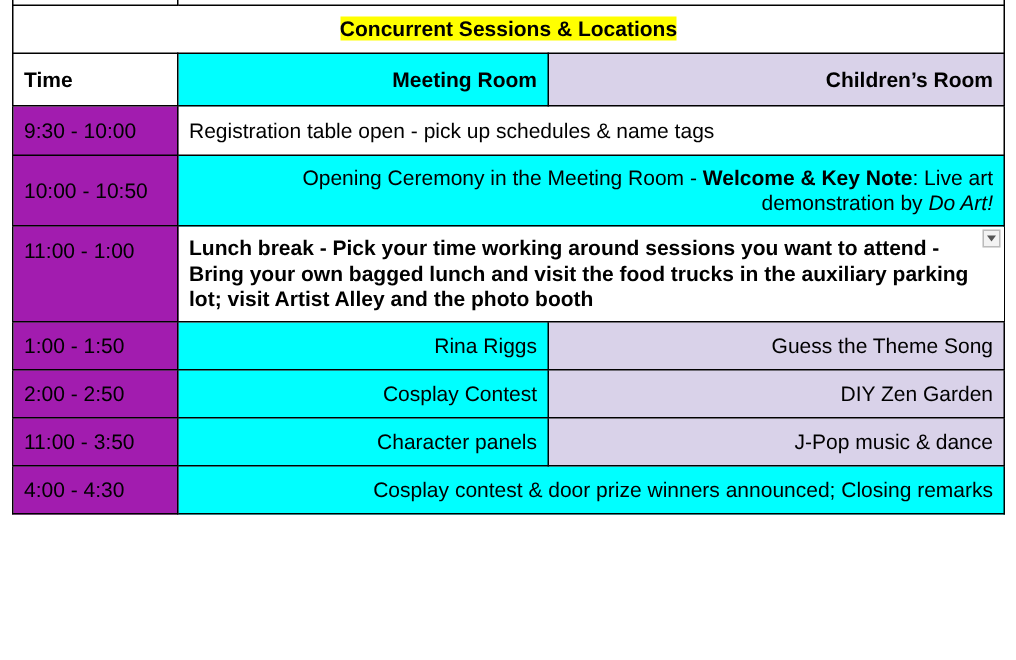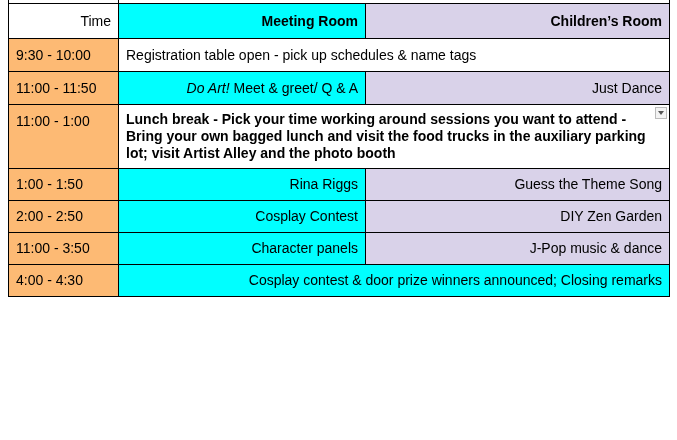"Concurrent Sessions & Locations" tr { html: none -> <tr> <td><span>Concurrent Sessions &amp; Locations</span></td> </tr> }
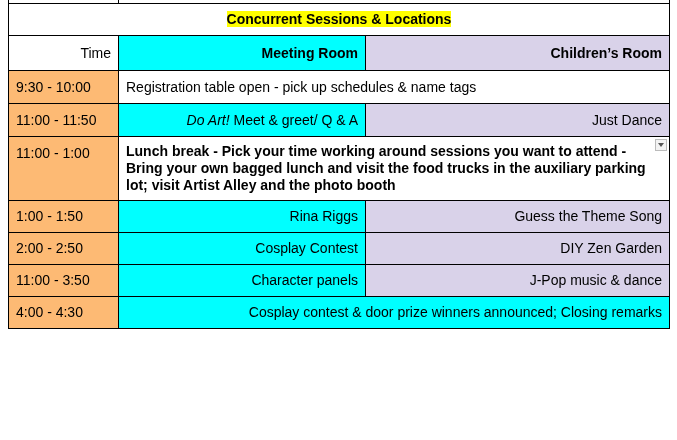"Time" .hdr-time { font-weight: normal -> bold; text-align: right -> left }
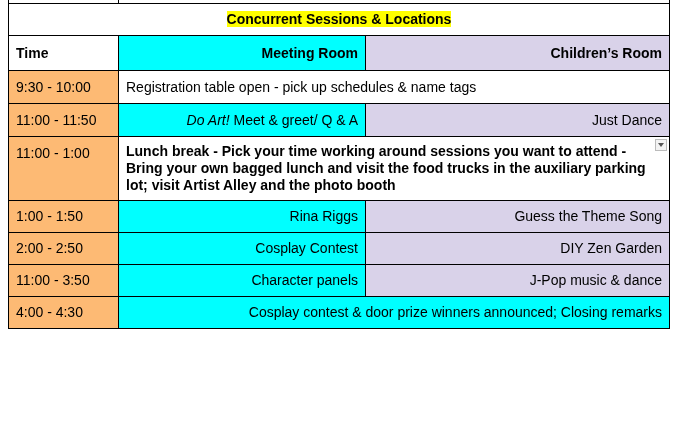"9:30 - 10:00" .c-time { background: #fdba74 -> #a21caf }
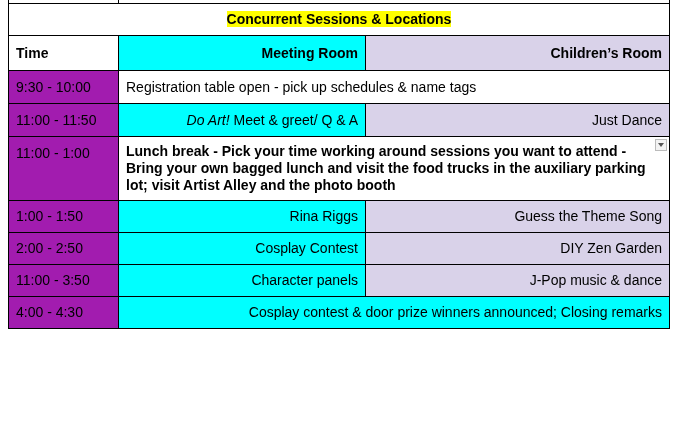"10:00 - 10:50" tr { html: none -> <tr> <td>10:00 - 10:50</td> <td><span>Opening Ceremony in the Meeting Room - </span><b>Welcome &amp; Key Note</b><span>: Live art demonstration by </span><i>Do Art!</i></td> </tr> }
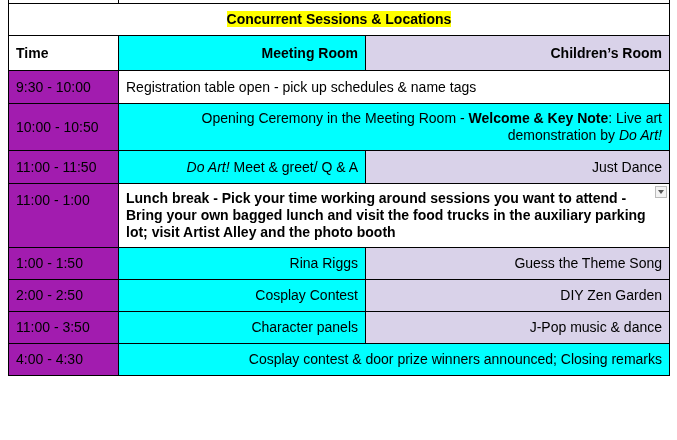"11:00 - 11:50" tr { html: <tr> <td>11:00 - 11:50</td> <td><i>Do Art!</i><span> Meet &amp; greet/ Q &amp; A</span></td> <td>Just Dance</td> </tr> -> none }
